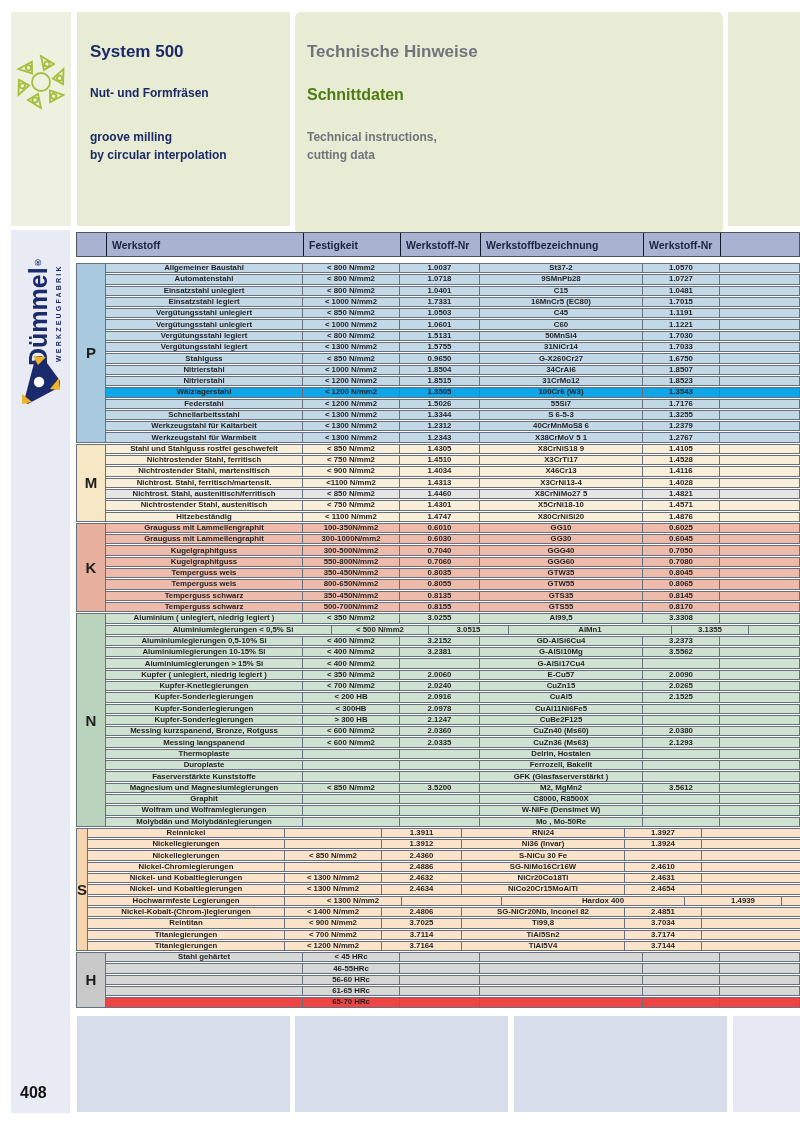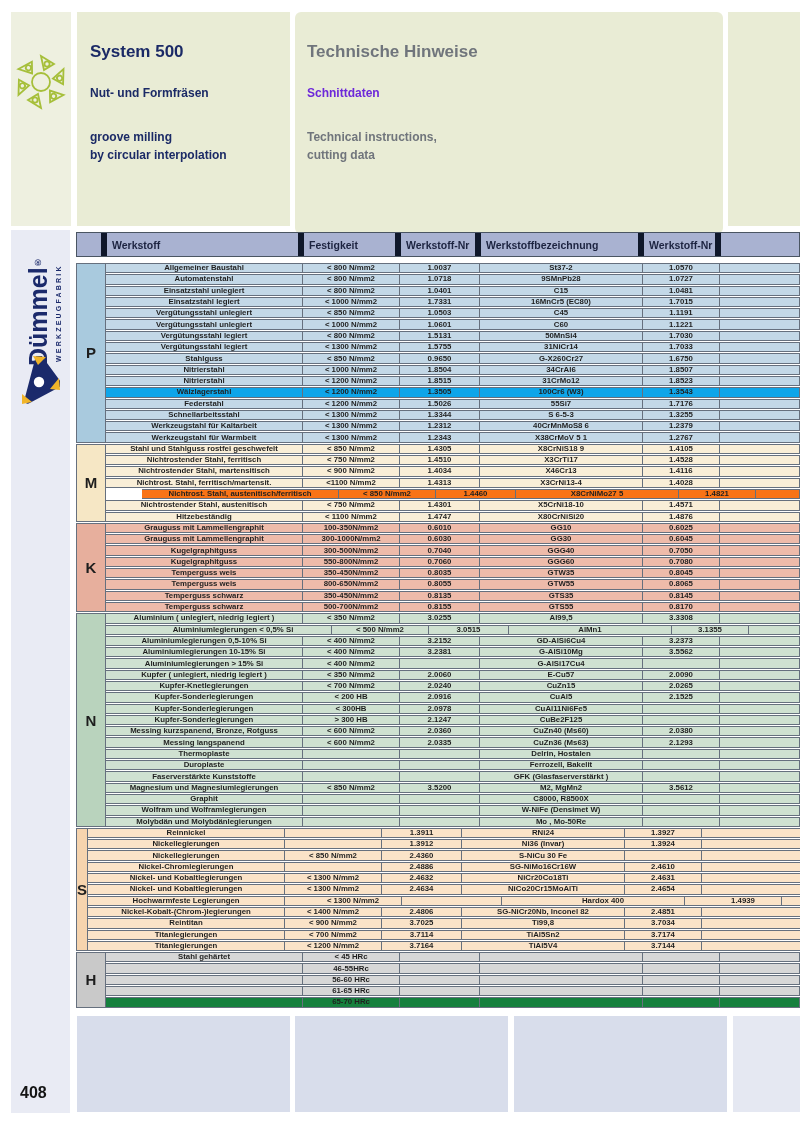"Schnittdaten" .hb-sub { color: #6d28d9 -> #4d7c0f; font-size: 12px -> 16px }
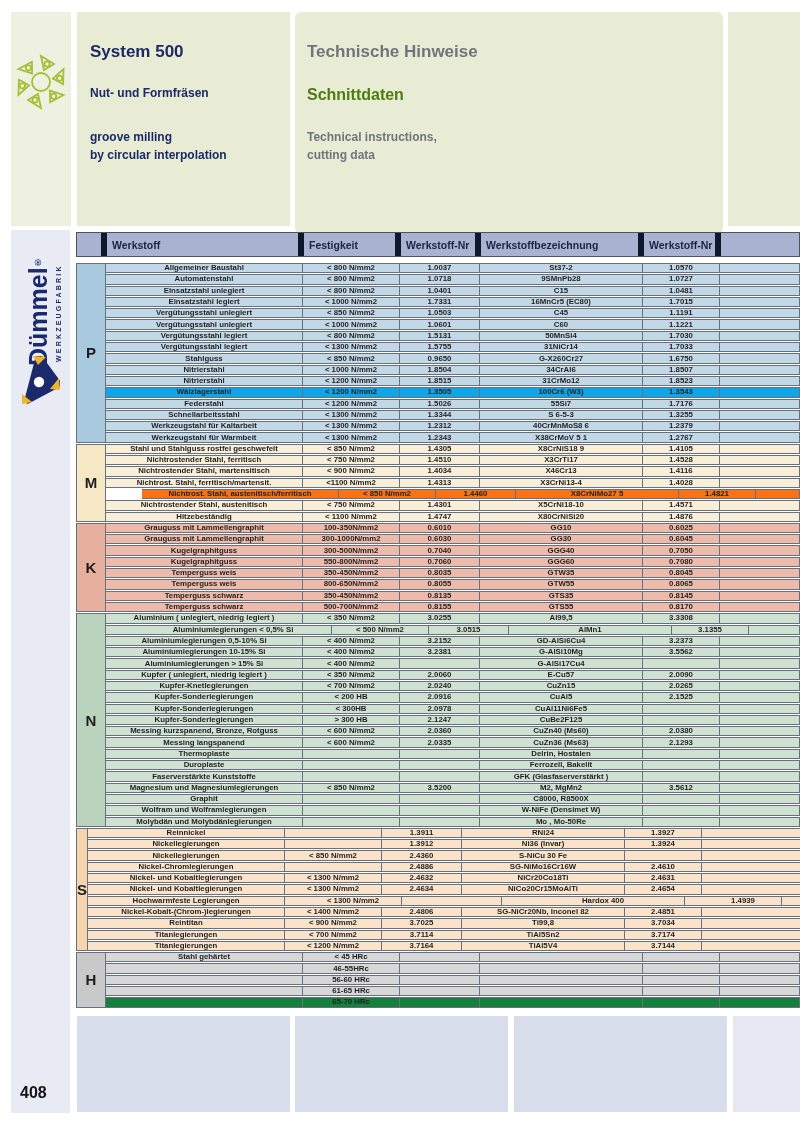"Werkstoff" .thead .hc { border-right: 6px solid #0f172a -> 1px solid #0f172a }
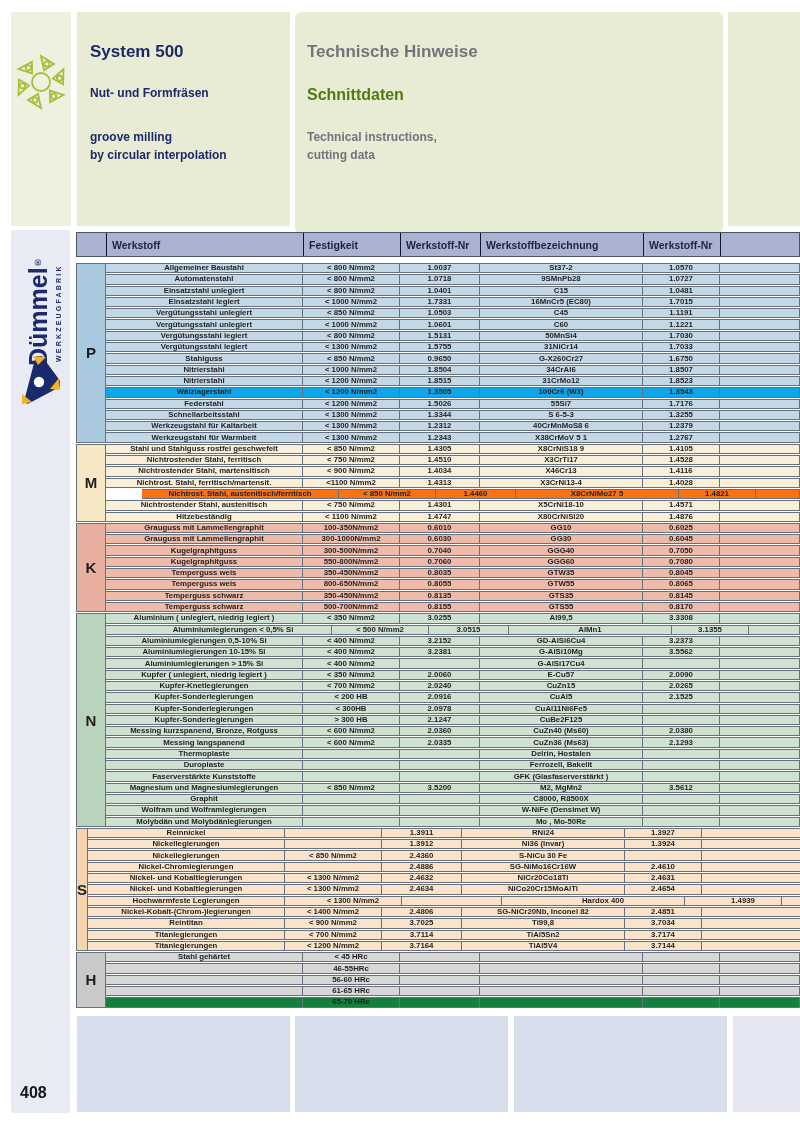"Nichtrost. Stahl," div.g-row { background: #f97316 -> #e5e5e5; margin-left: 36px -> none }
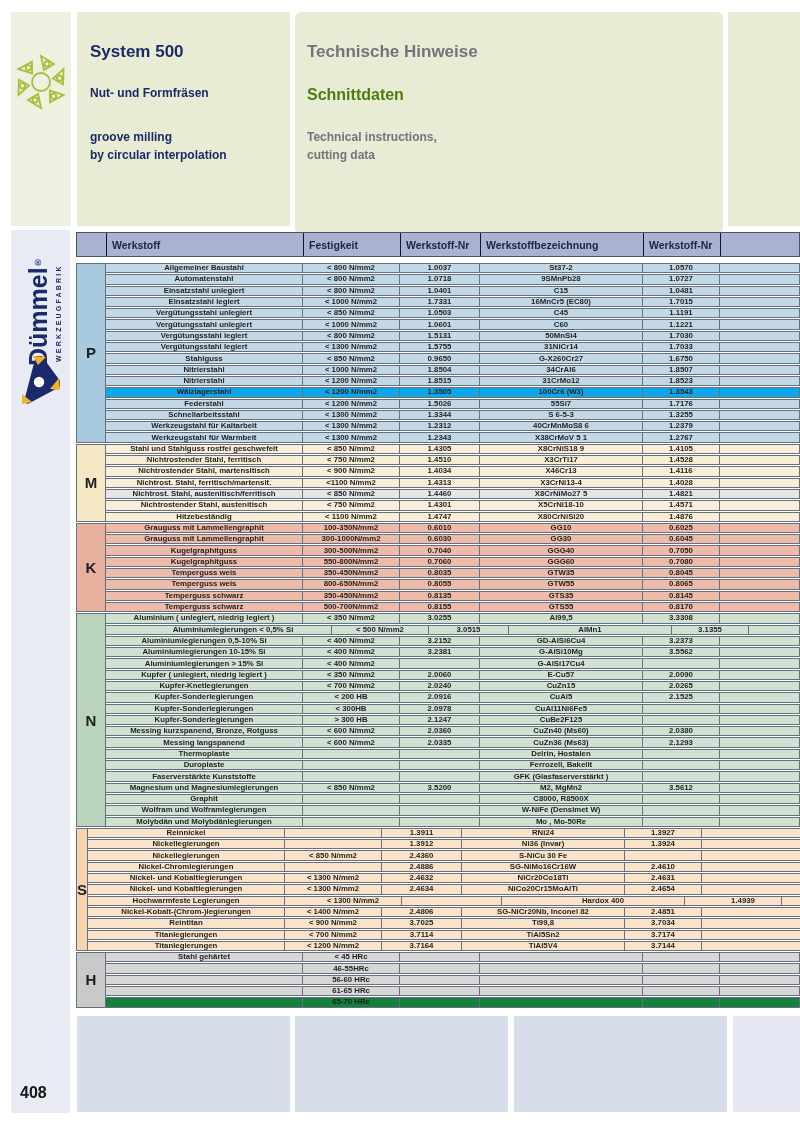"65-70 HRc" div.g-row { background: #15803d -> #ef4444 }
